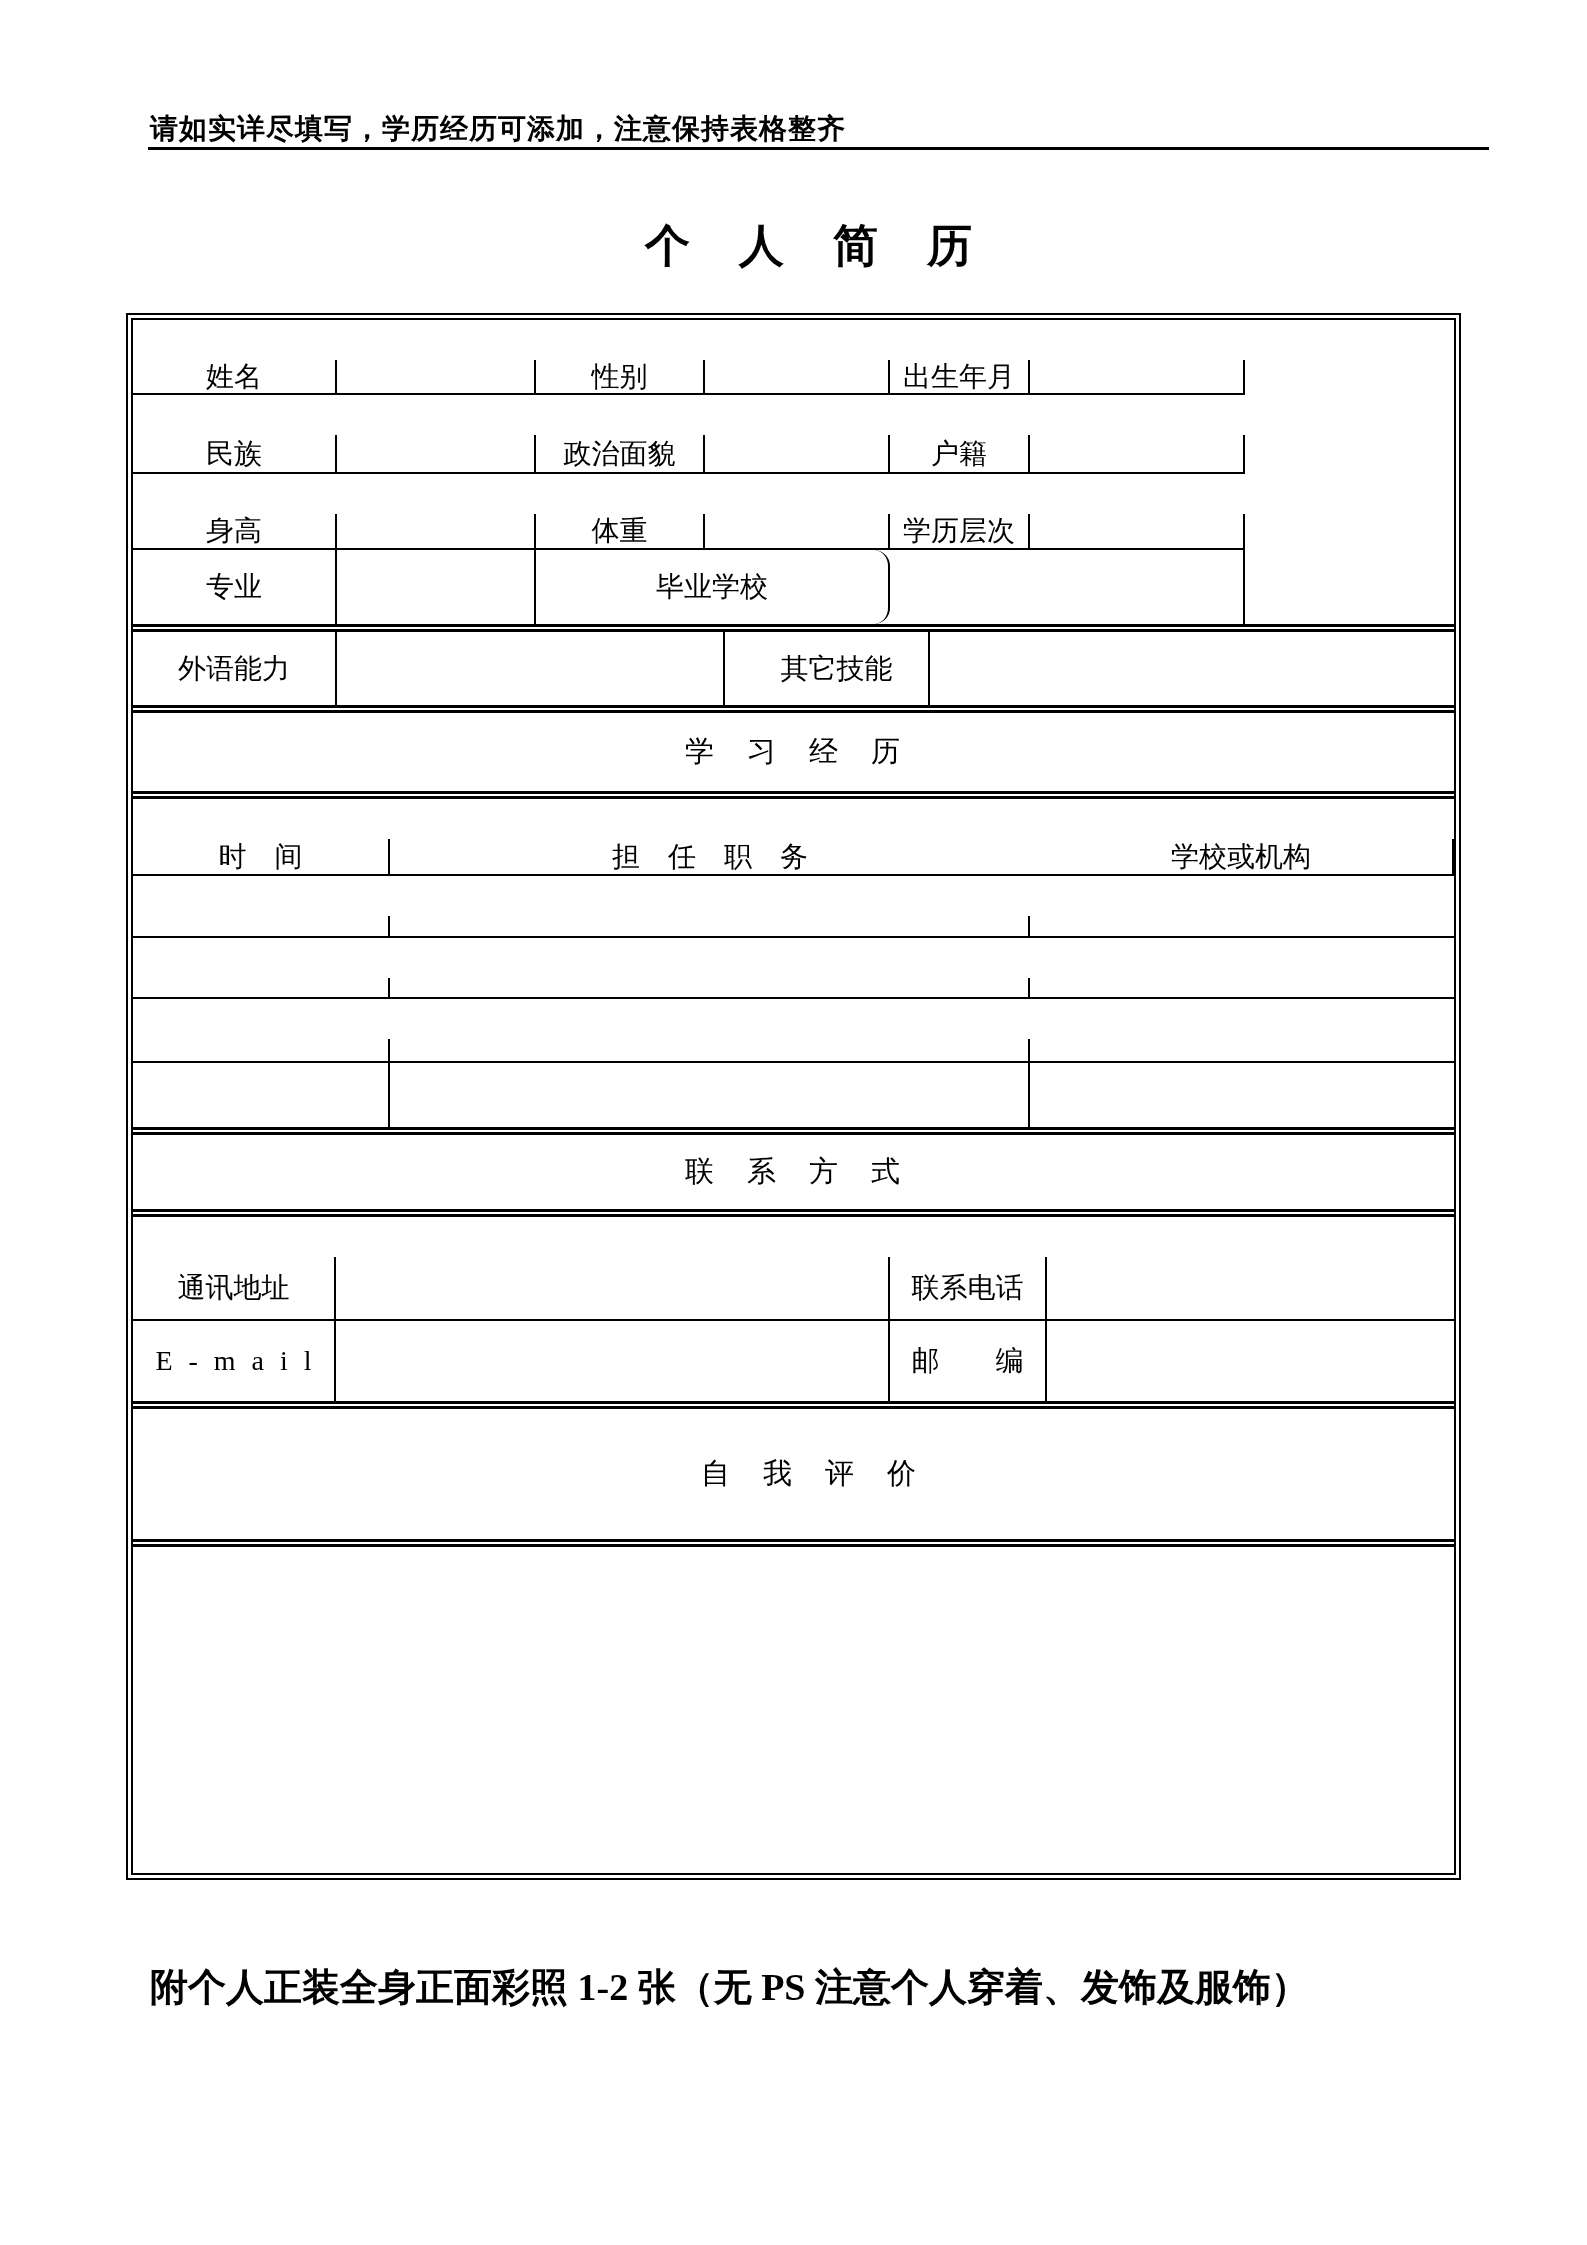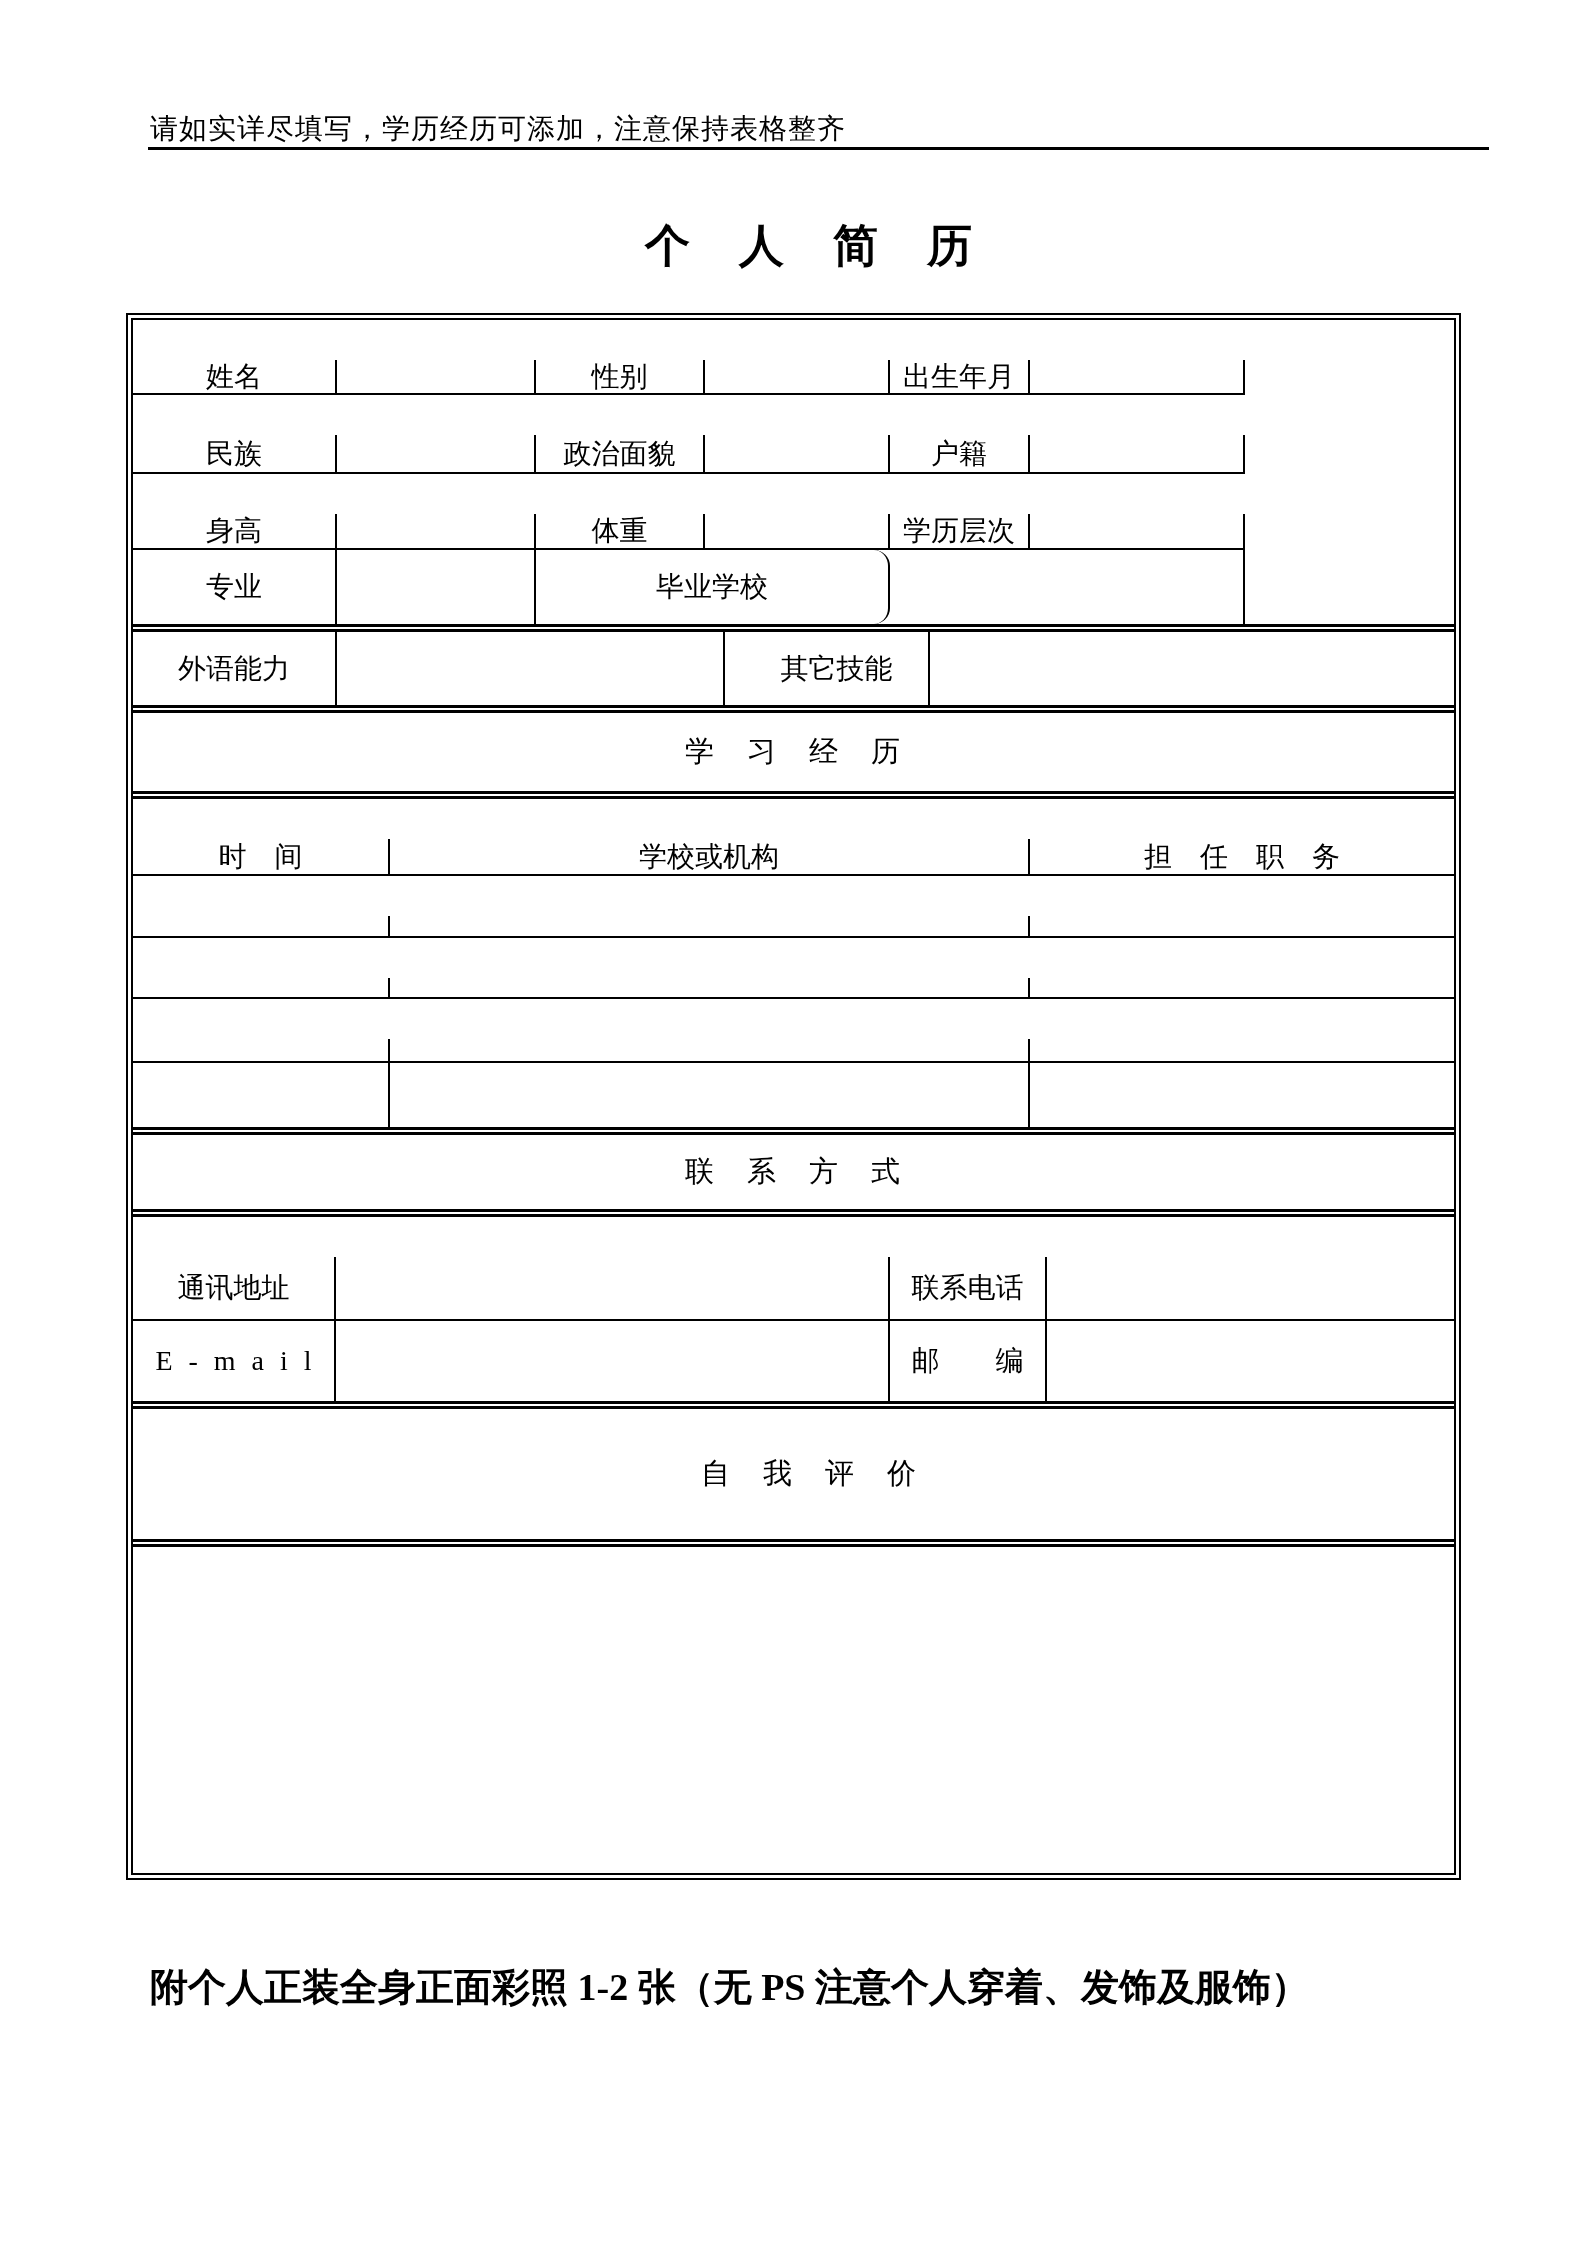"请如实详尽填写，学历经历可添加，注意保持表格整齐" .header-note { font-weight: normal -> bold }
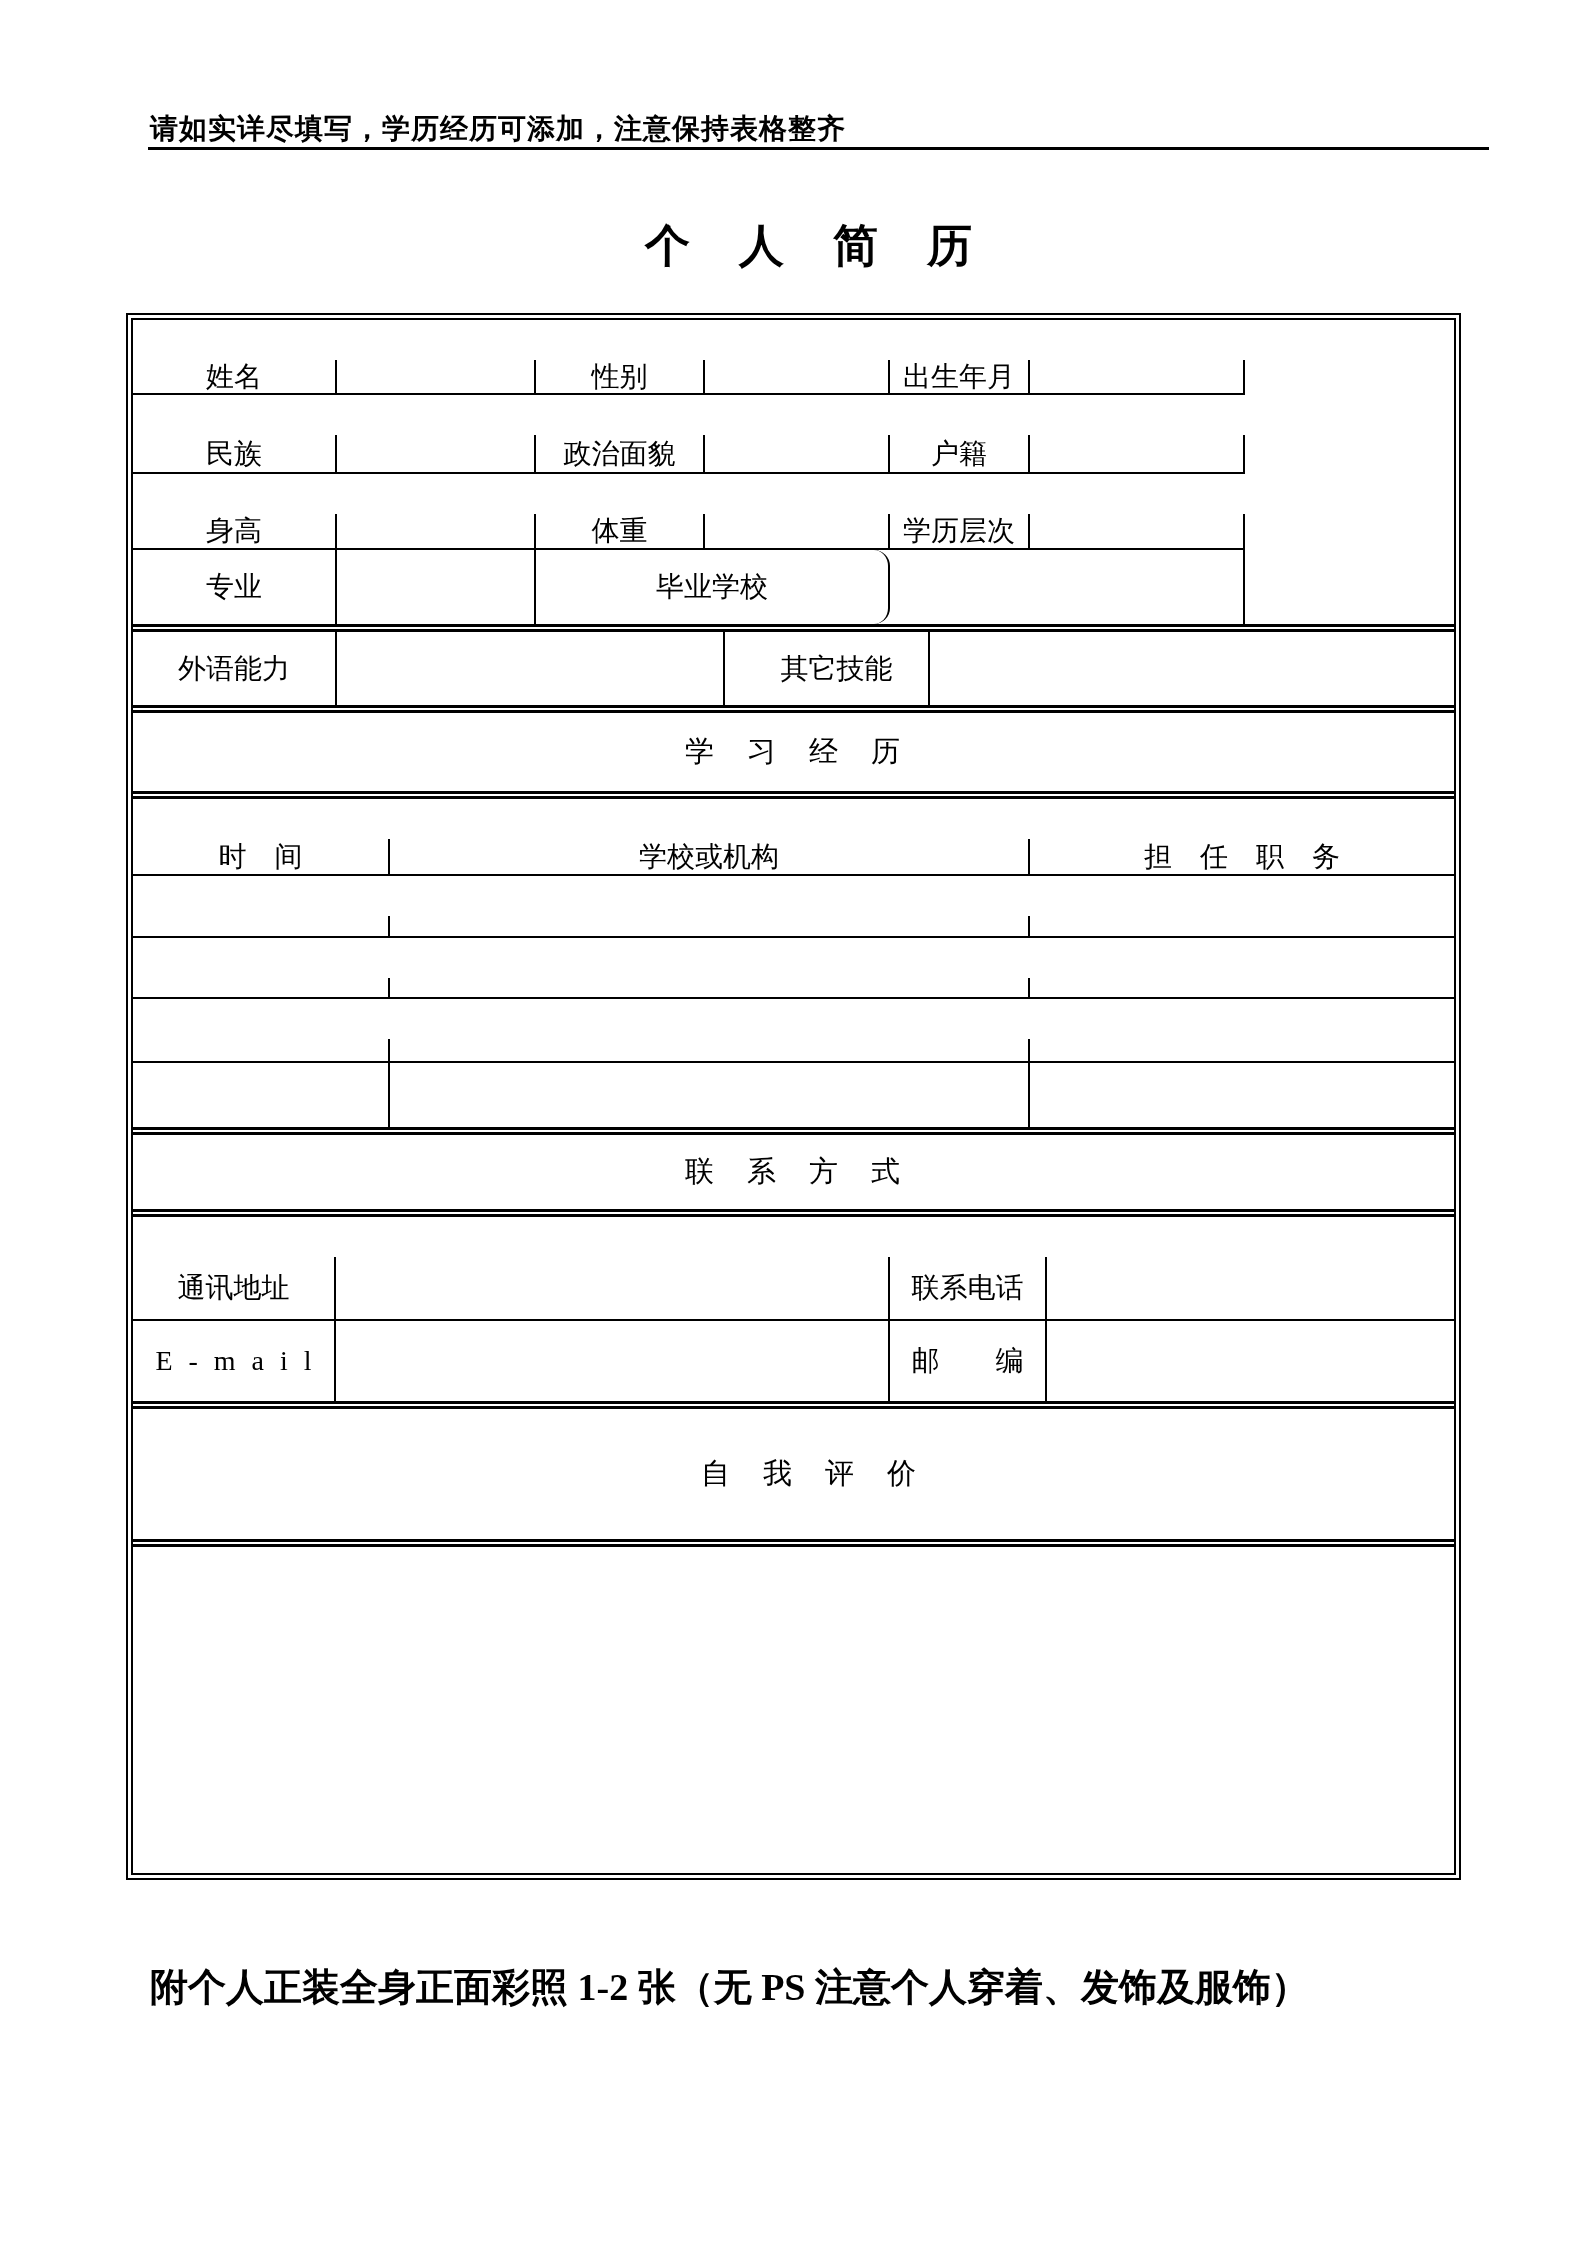"学校或机构" div.c { order: before "担 任 职 务" -> after "担 任 职 务" }
